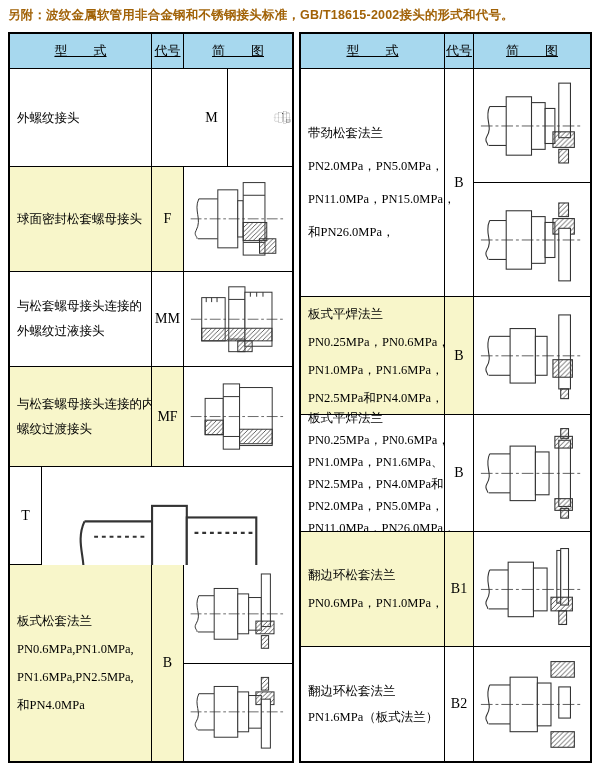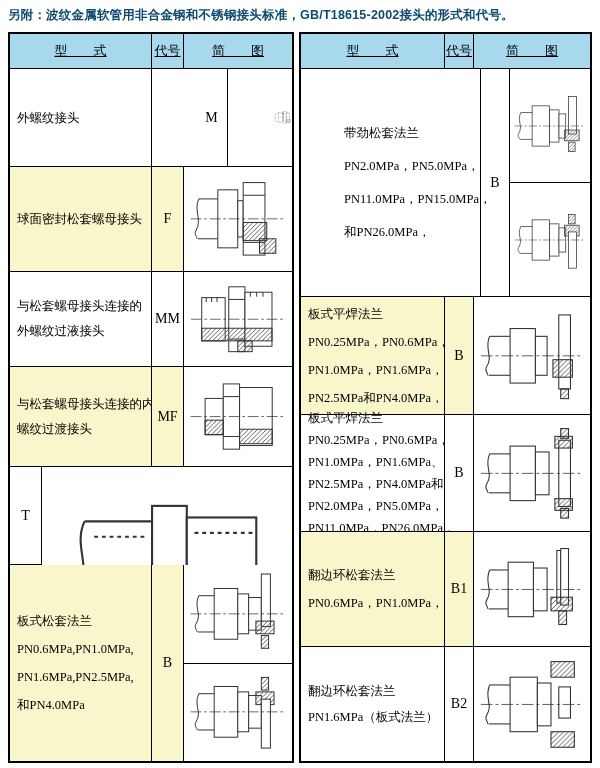"另附：波纹金属软管用非合金钢和不锈钢接头标准，GB/T18615-2002接头的" .title { color: #0c4a6e -> #a16207 }
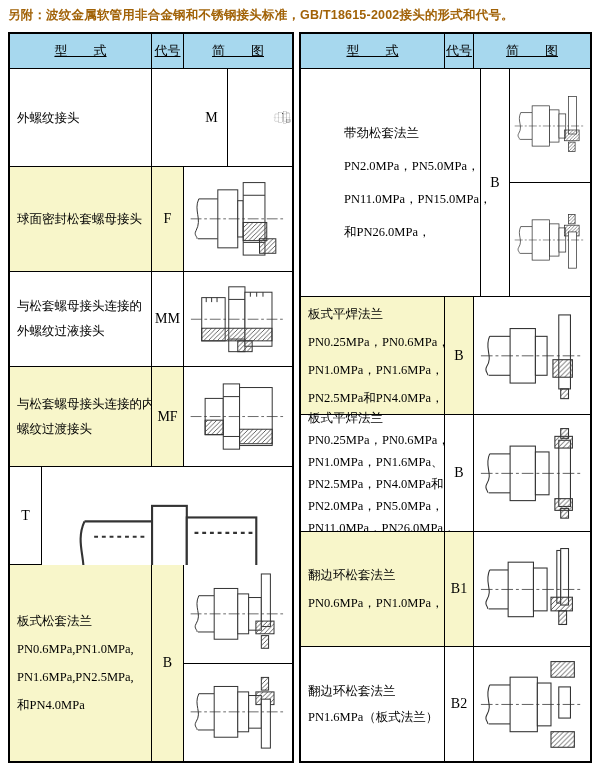"带劲松套法兰" div.trow { padding-left: 36px -> none }
